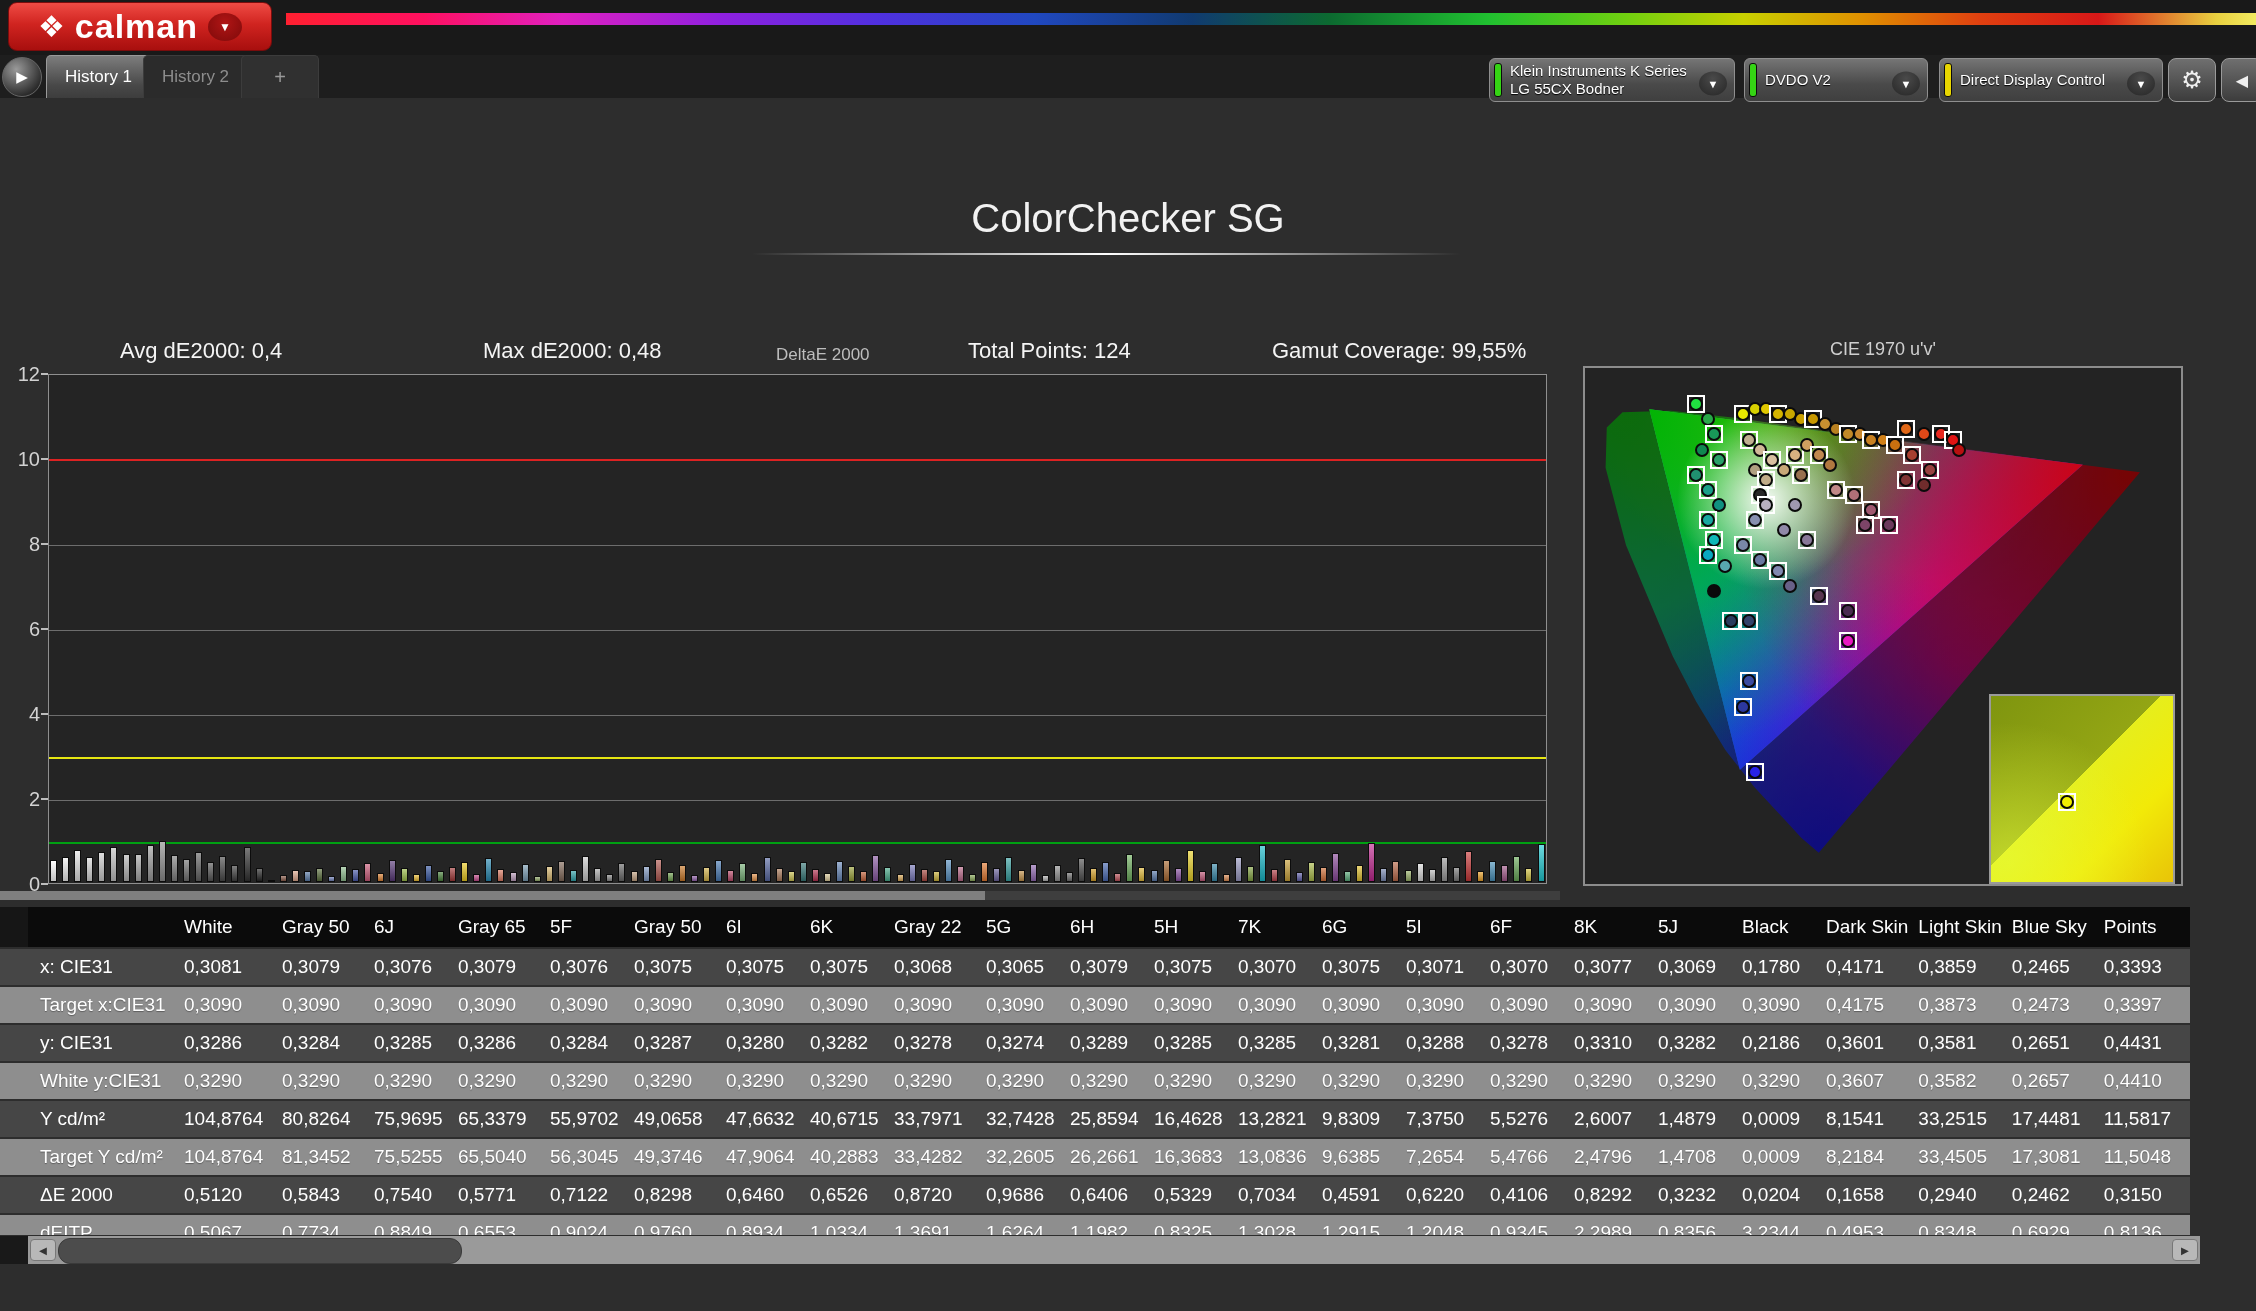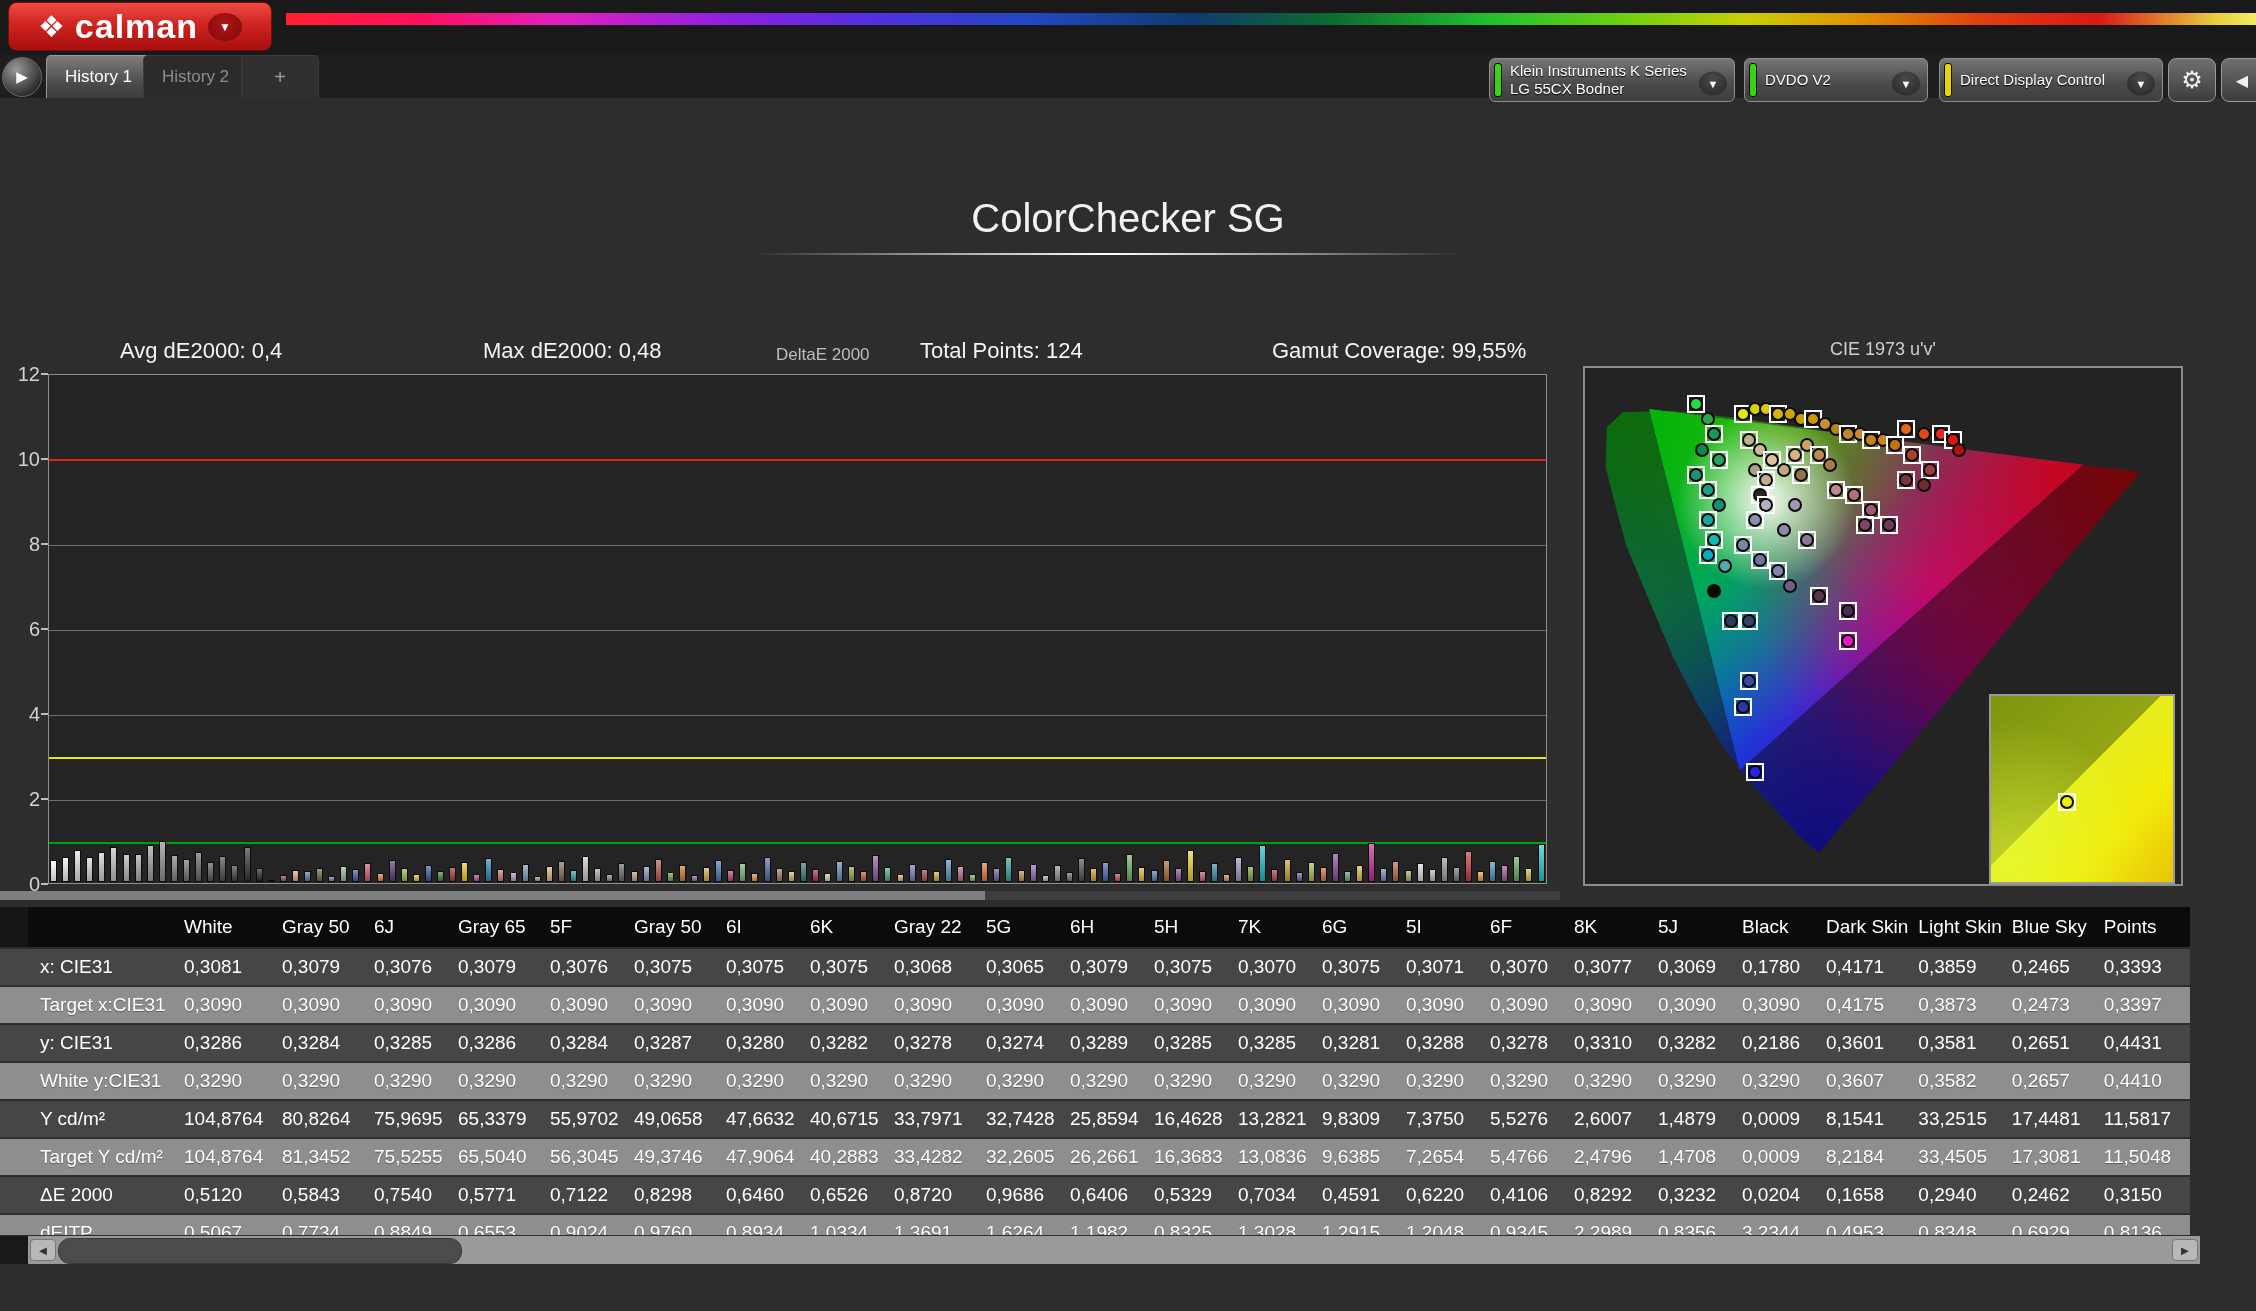"Total Points: 124" div.stat { left: 920px -> 968px }
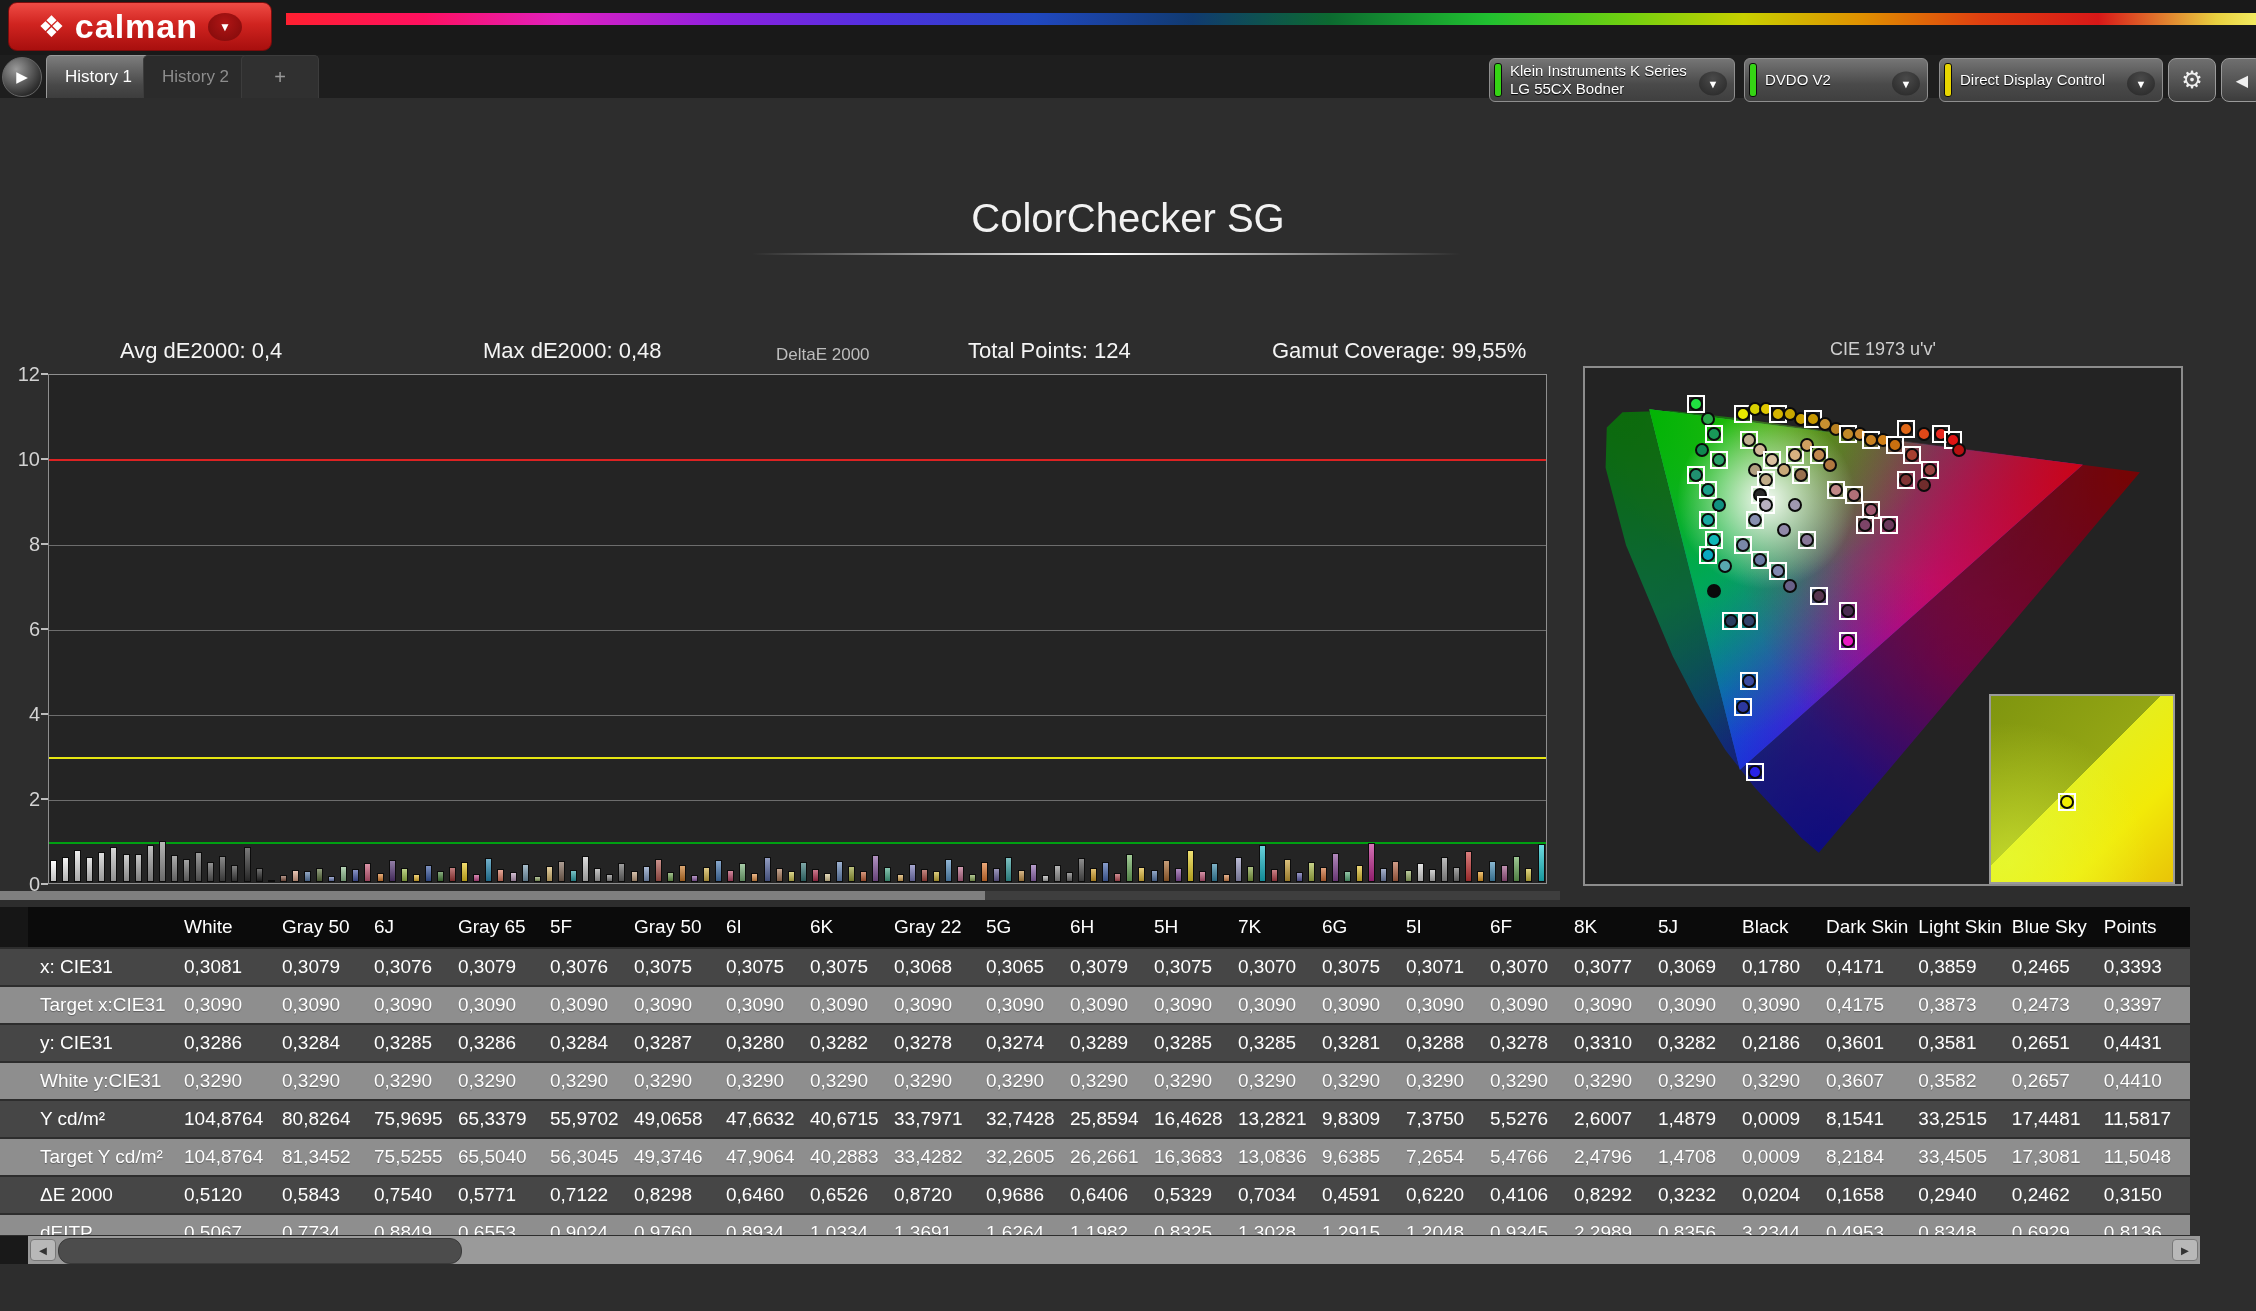"CIE 1973 u'v'" div { text: 1973 -> 1970 }
